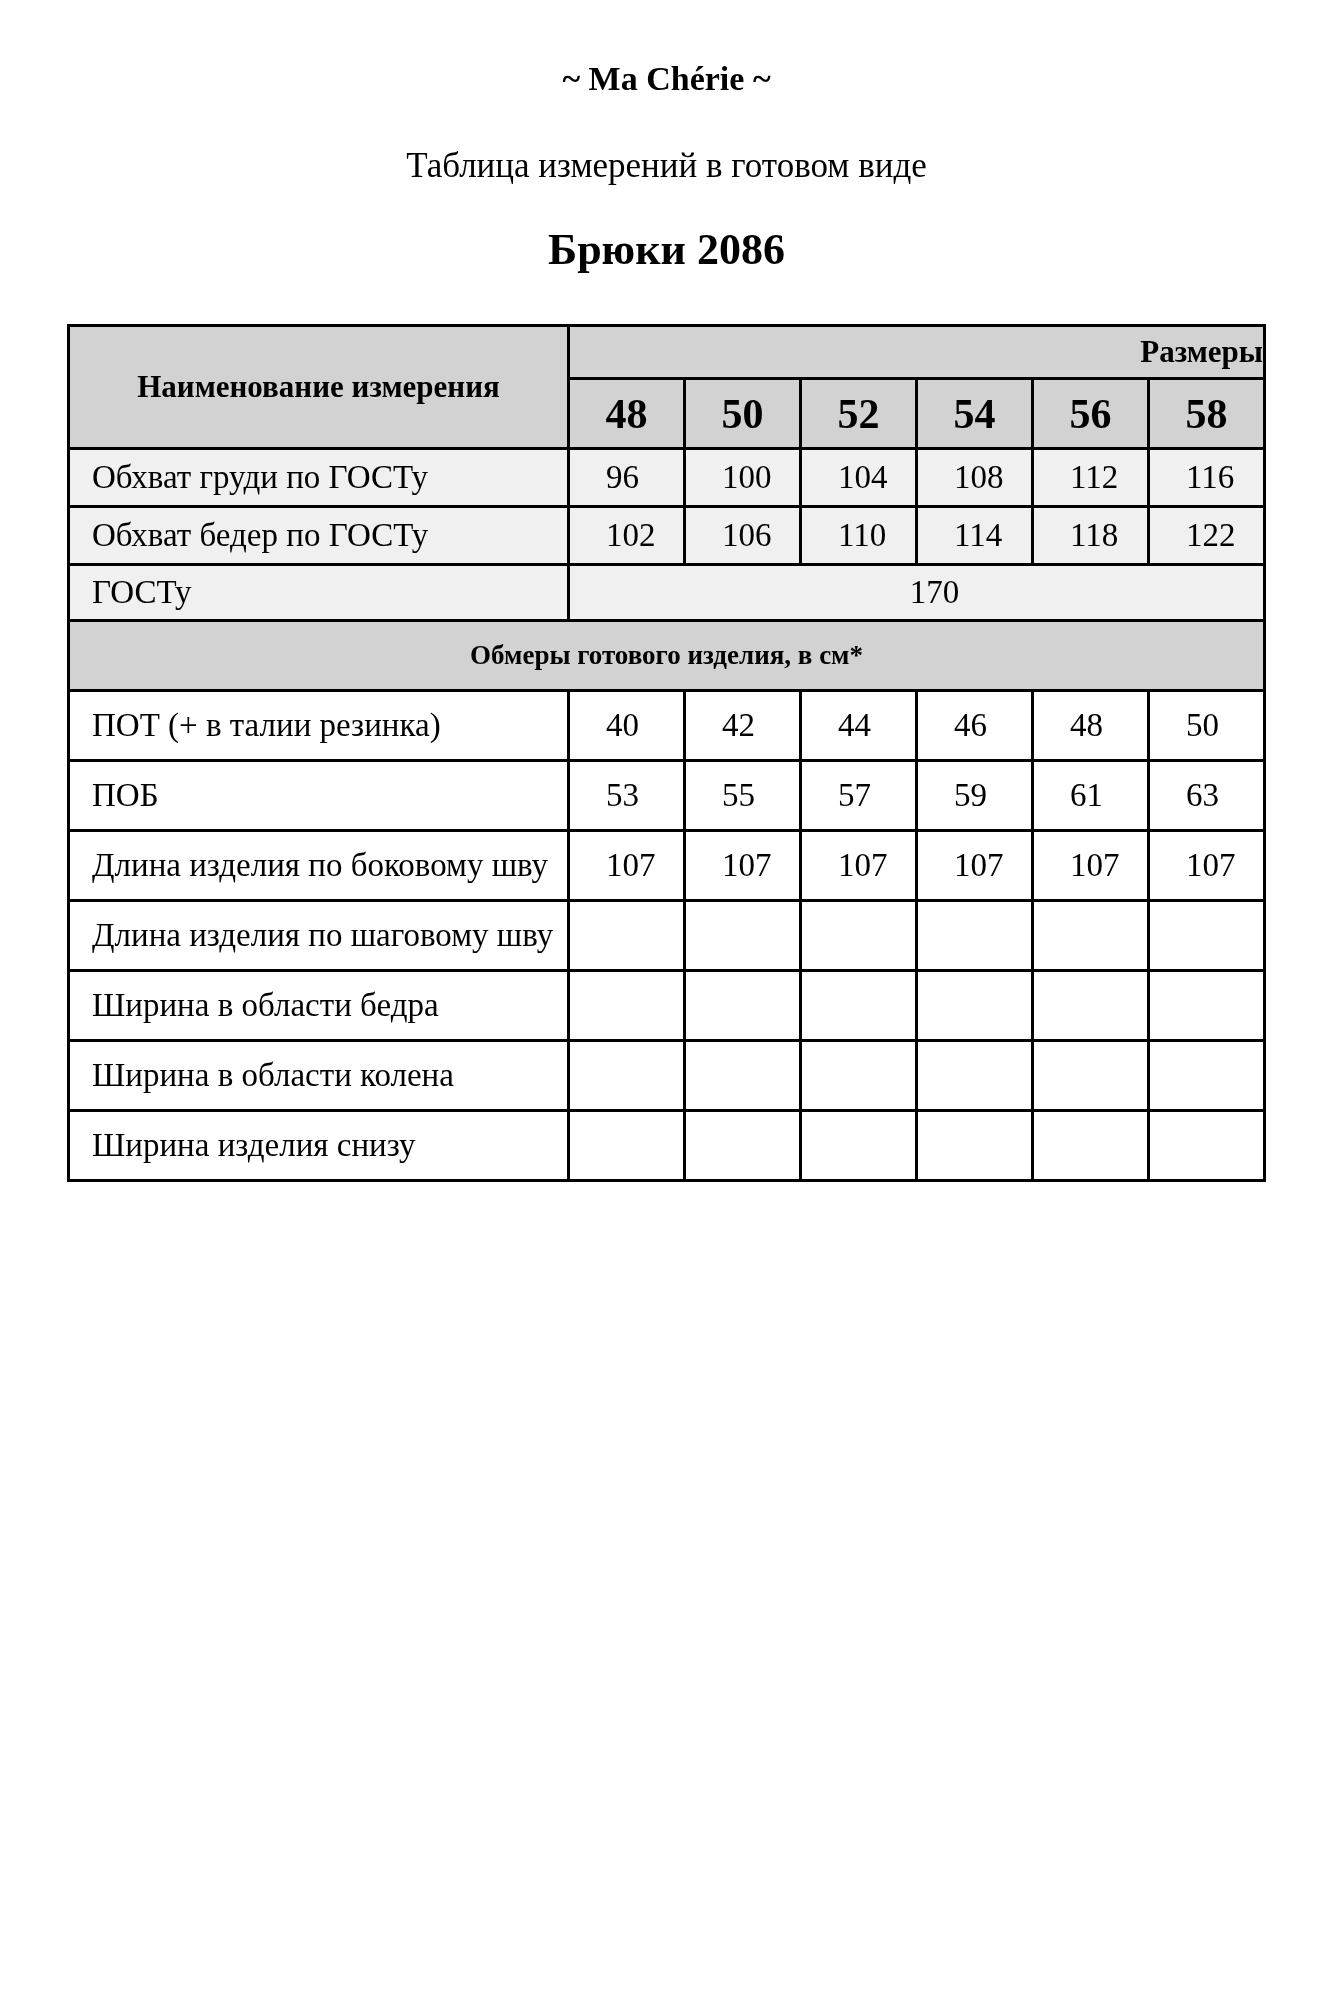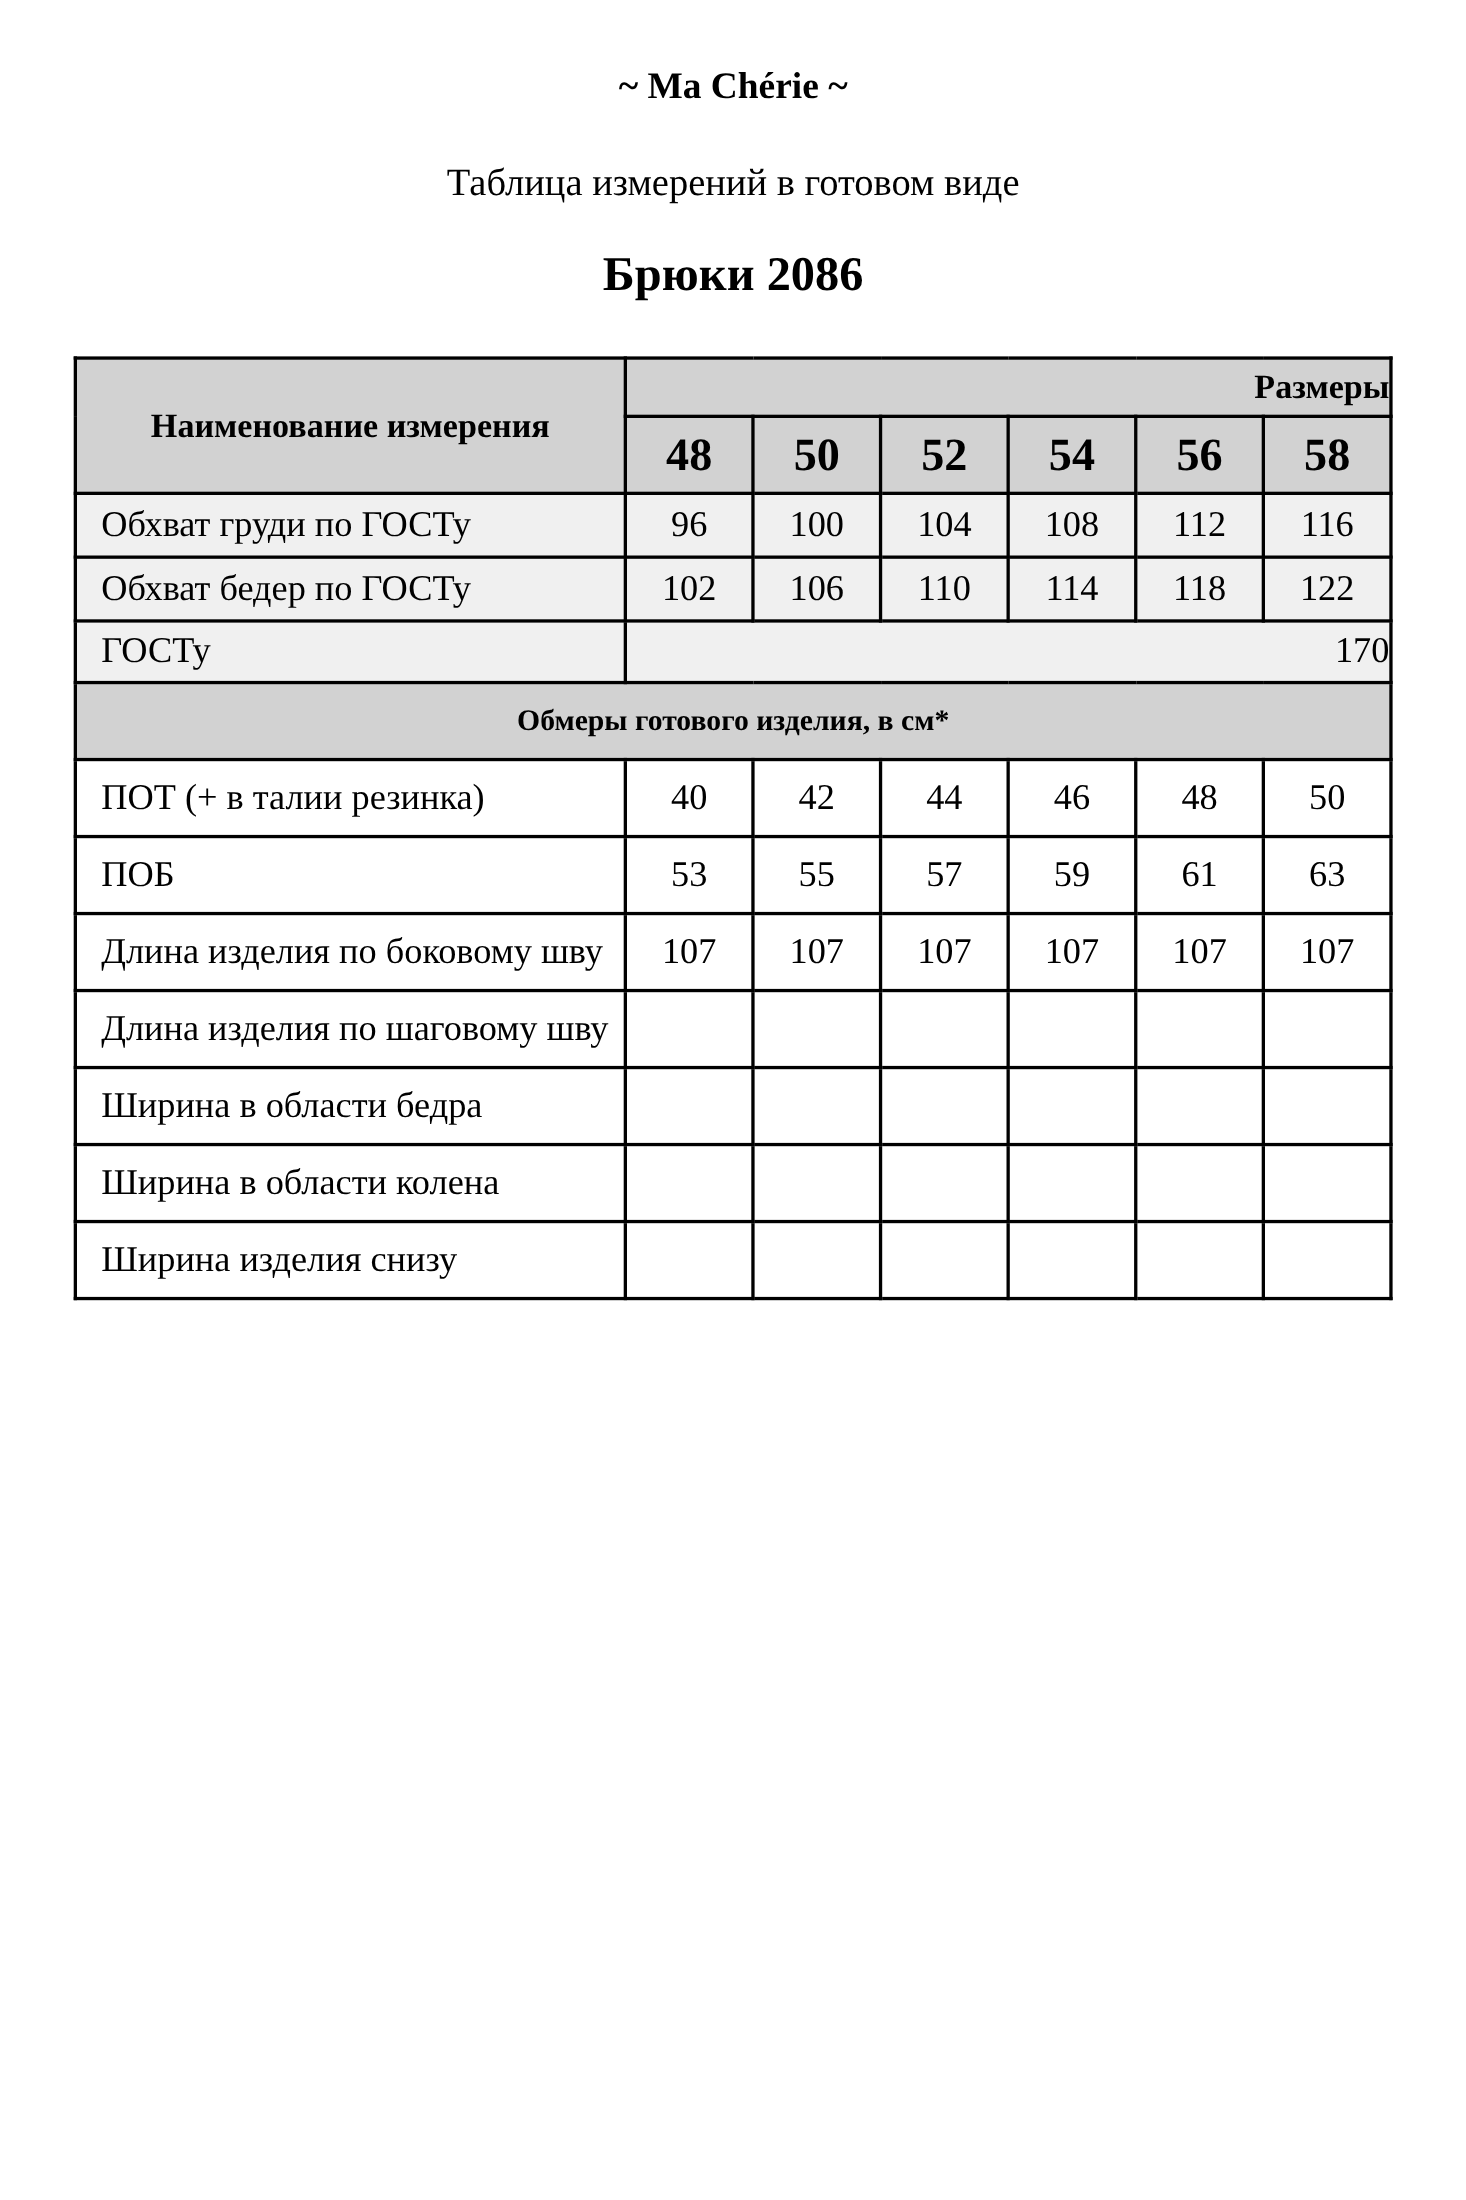"96" td.val { padding-left: none -> 36px; text-align: center -> none }
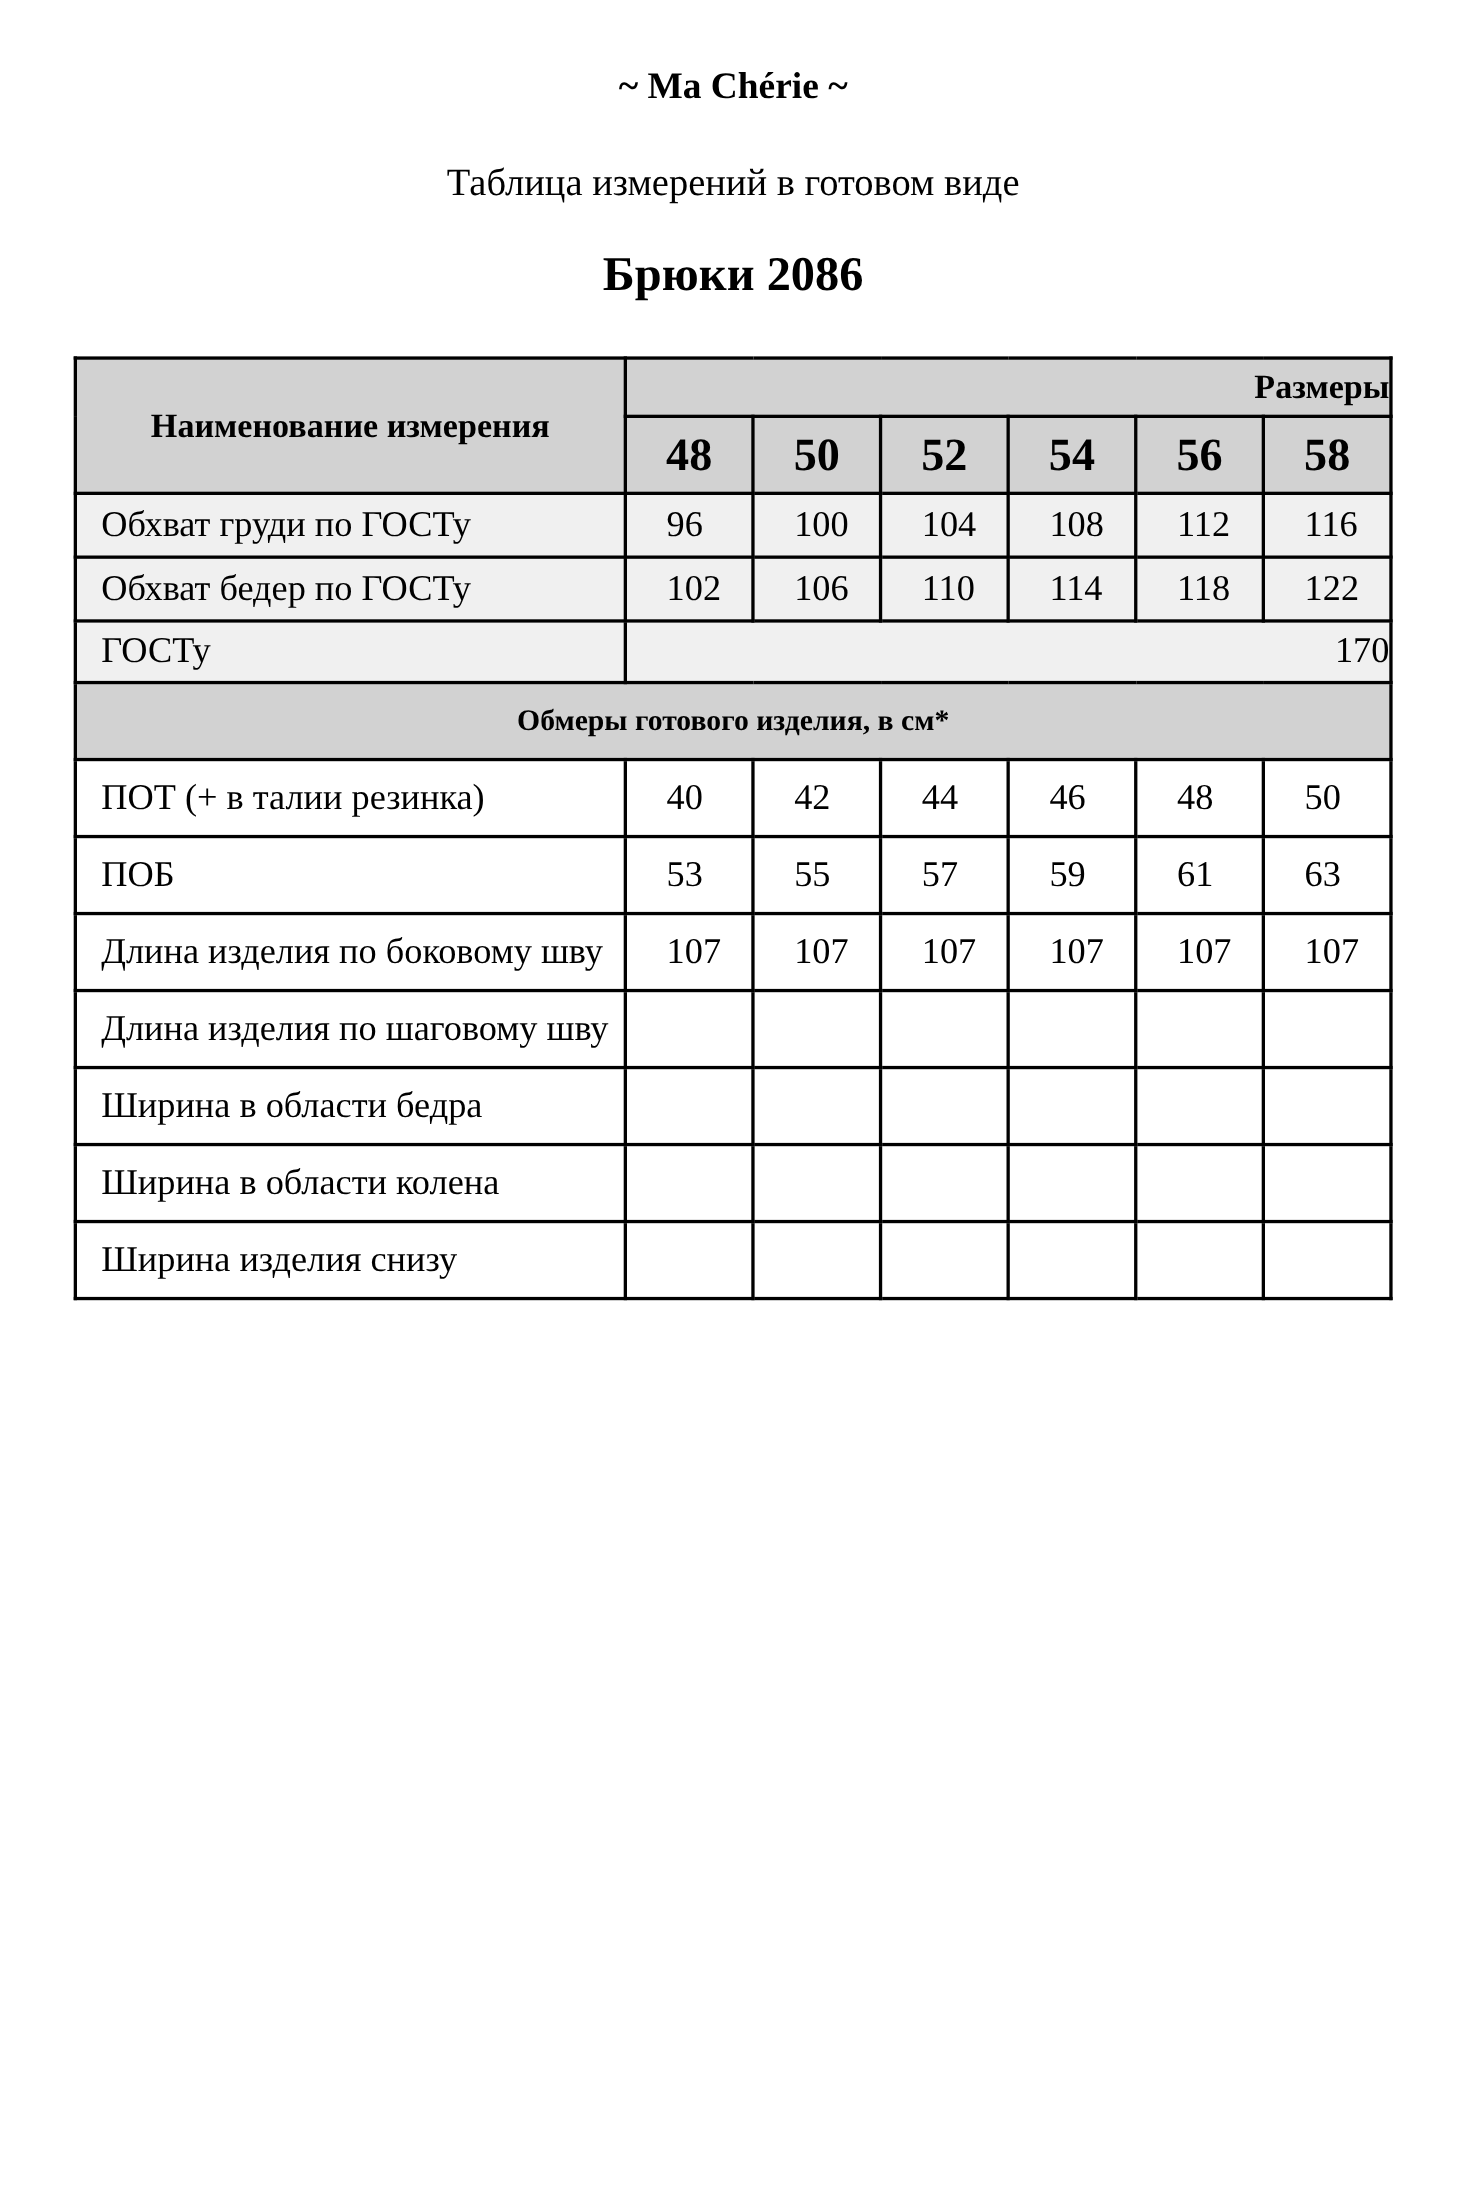"170" td.height-val { text-align: right -> center }
